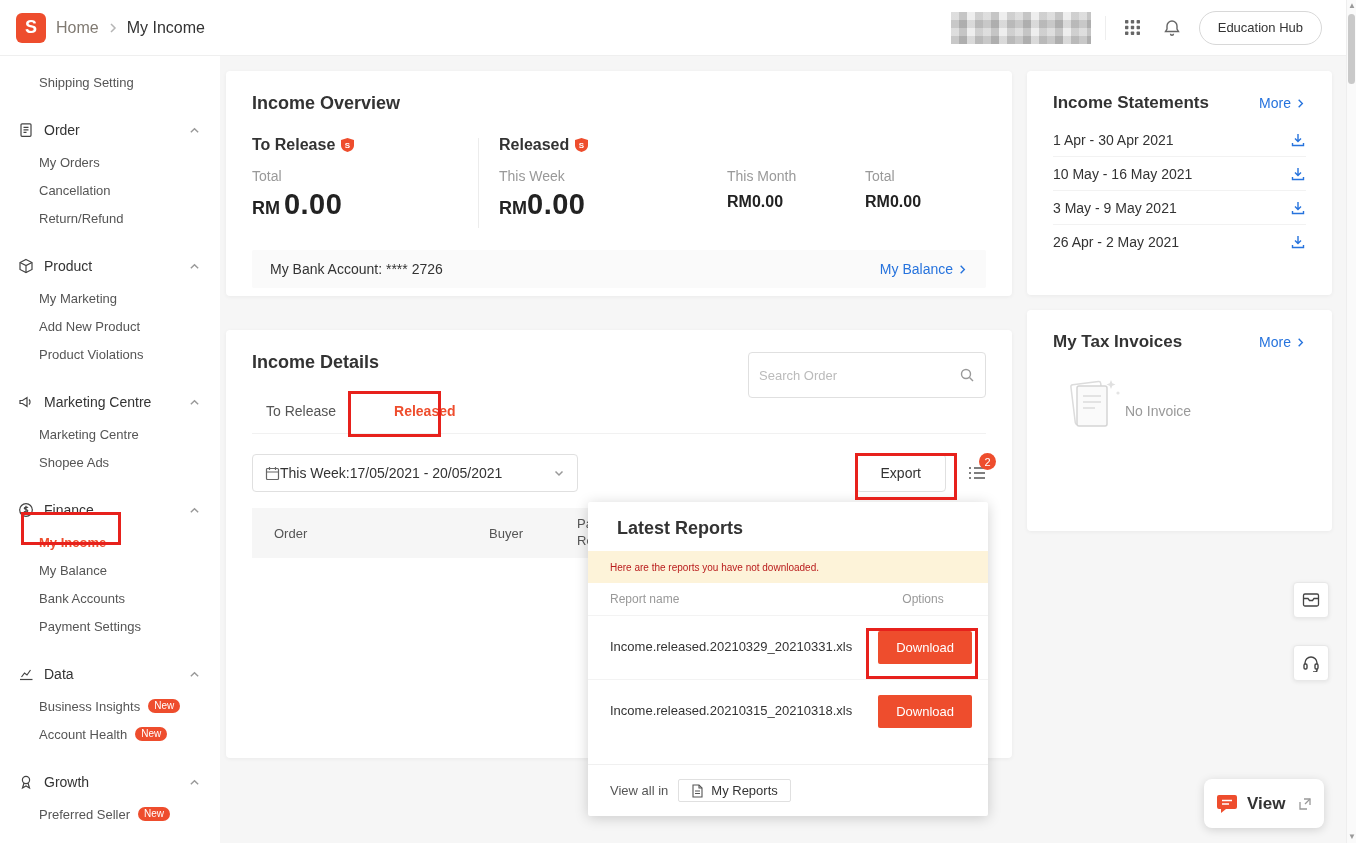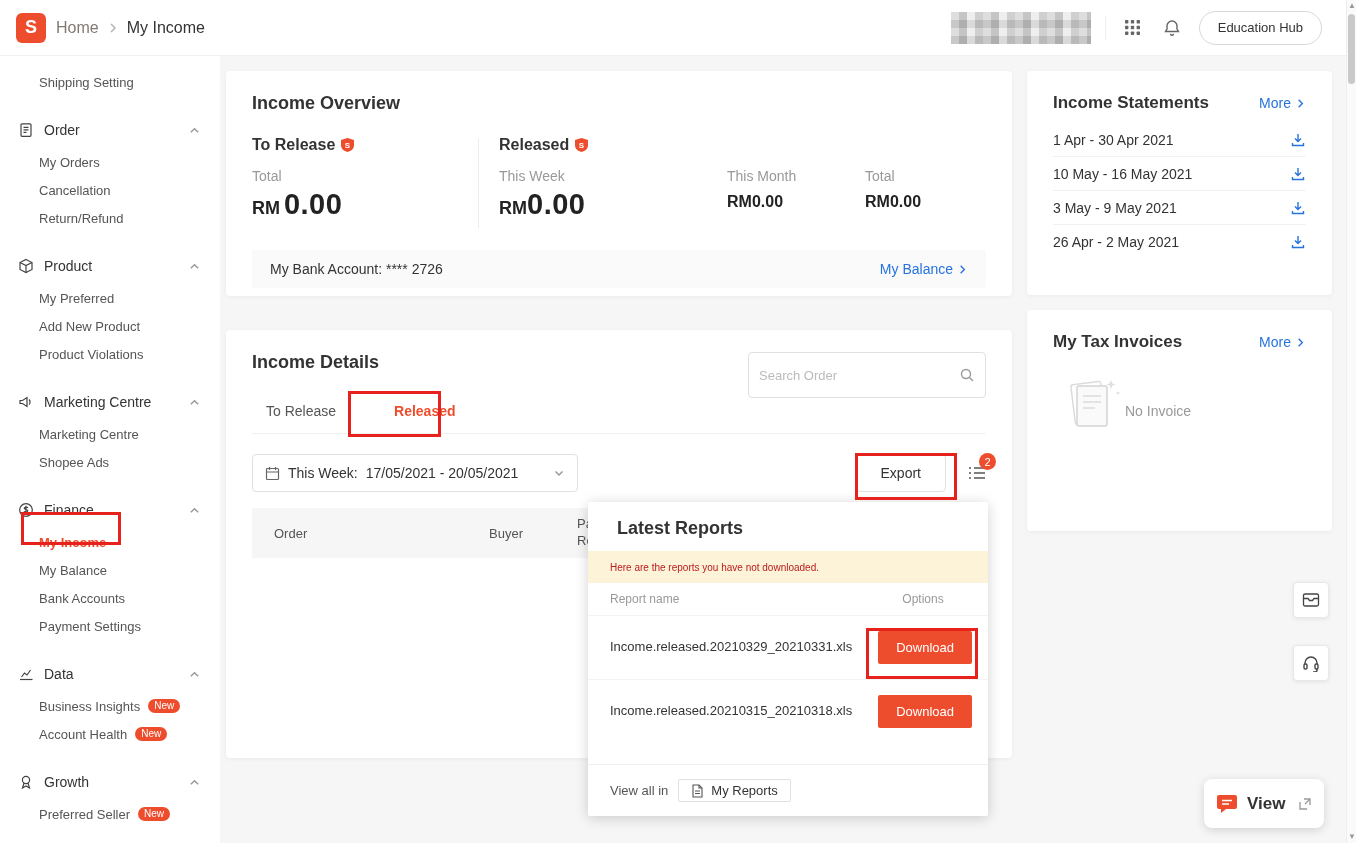"My Preferred" div.side-item { text: Preferred -> Marketing }
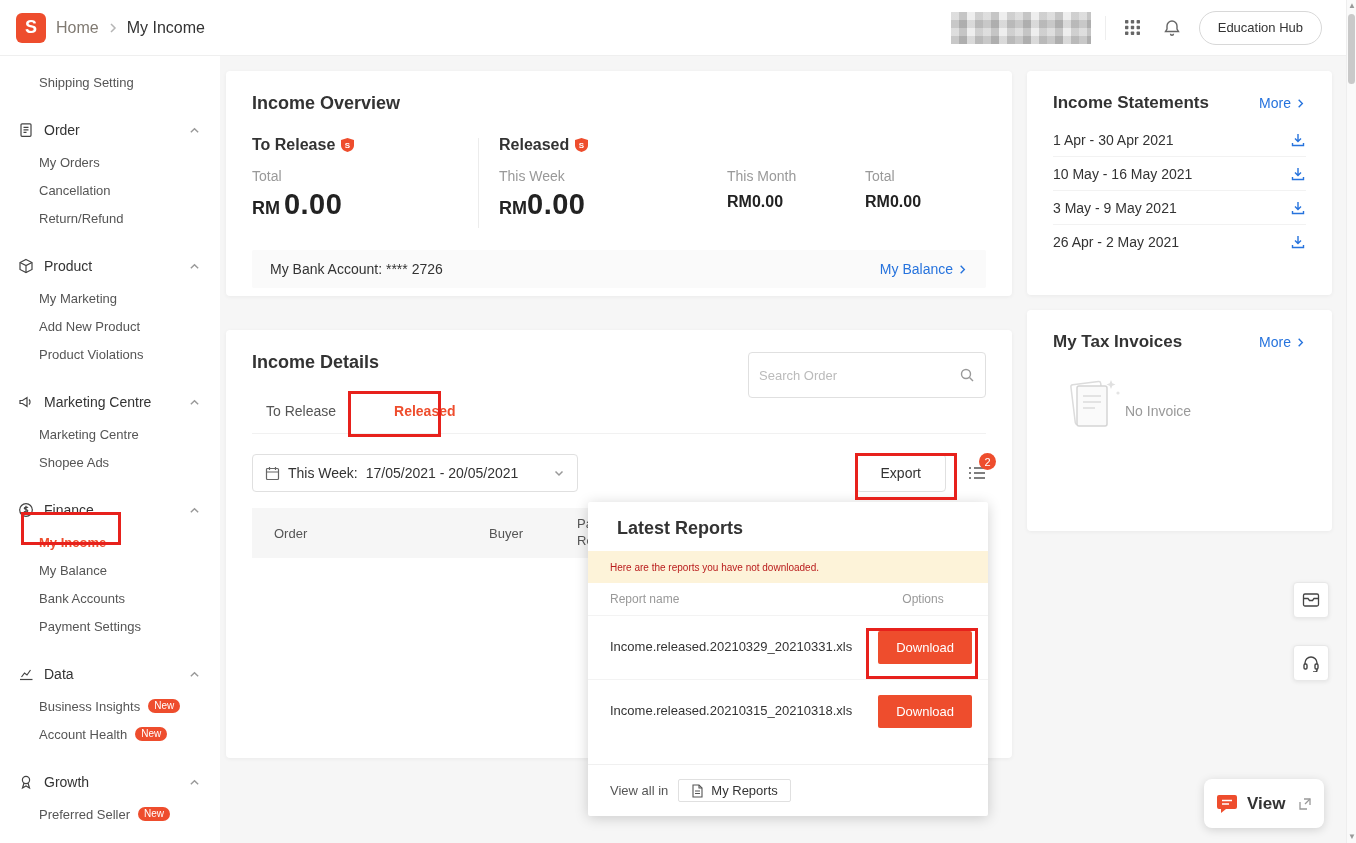"This Week:" .date-select { gap: 8px -> none }
